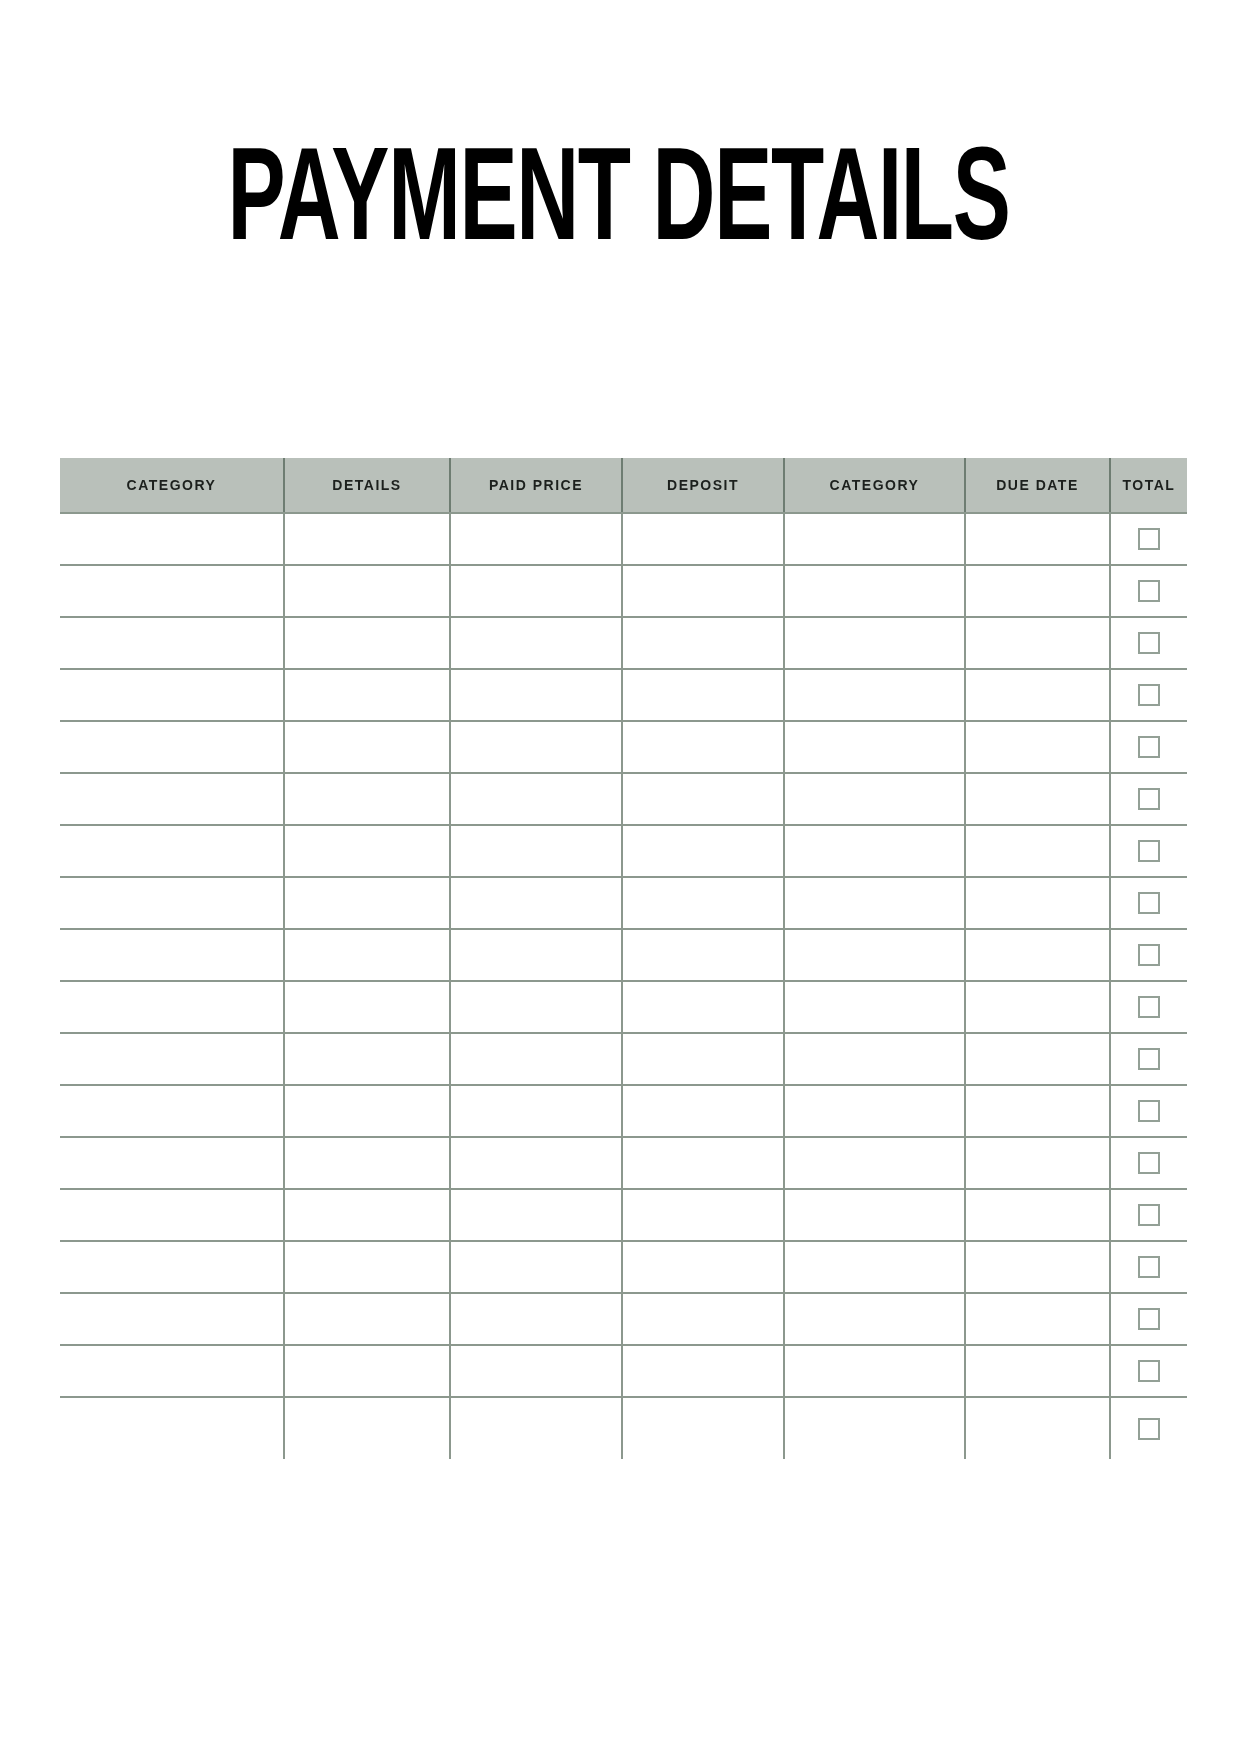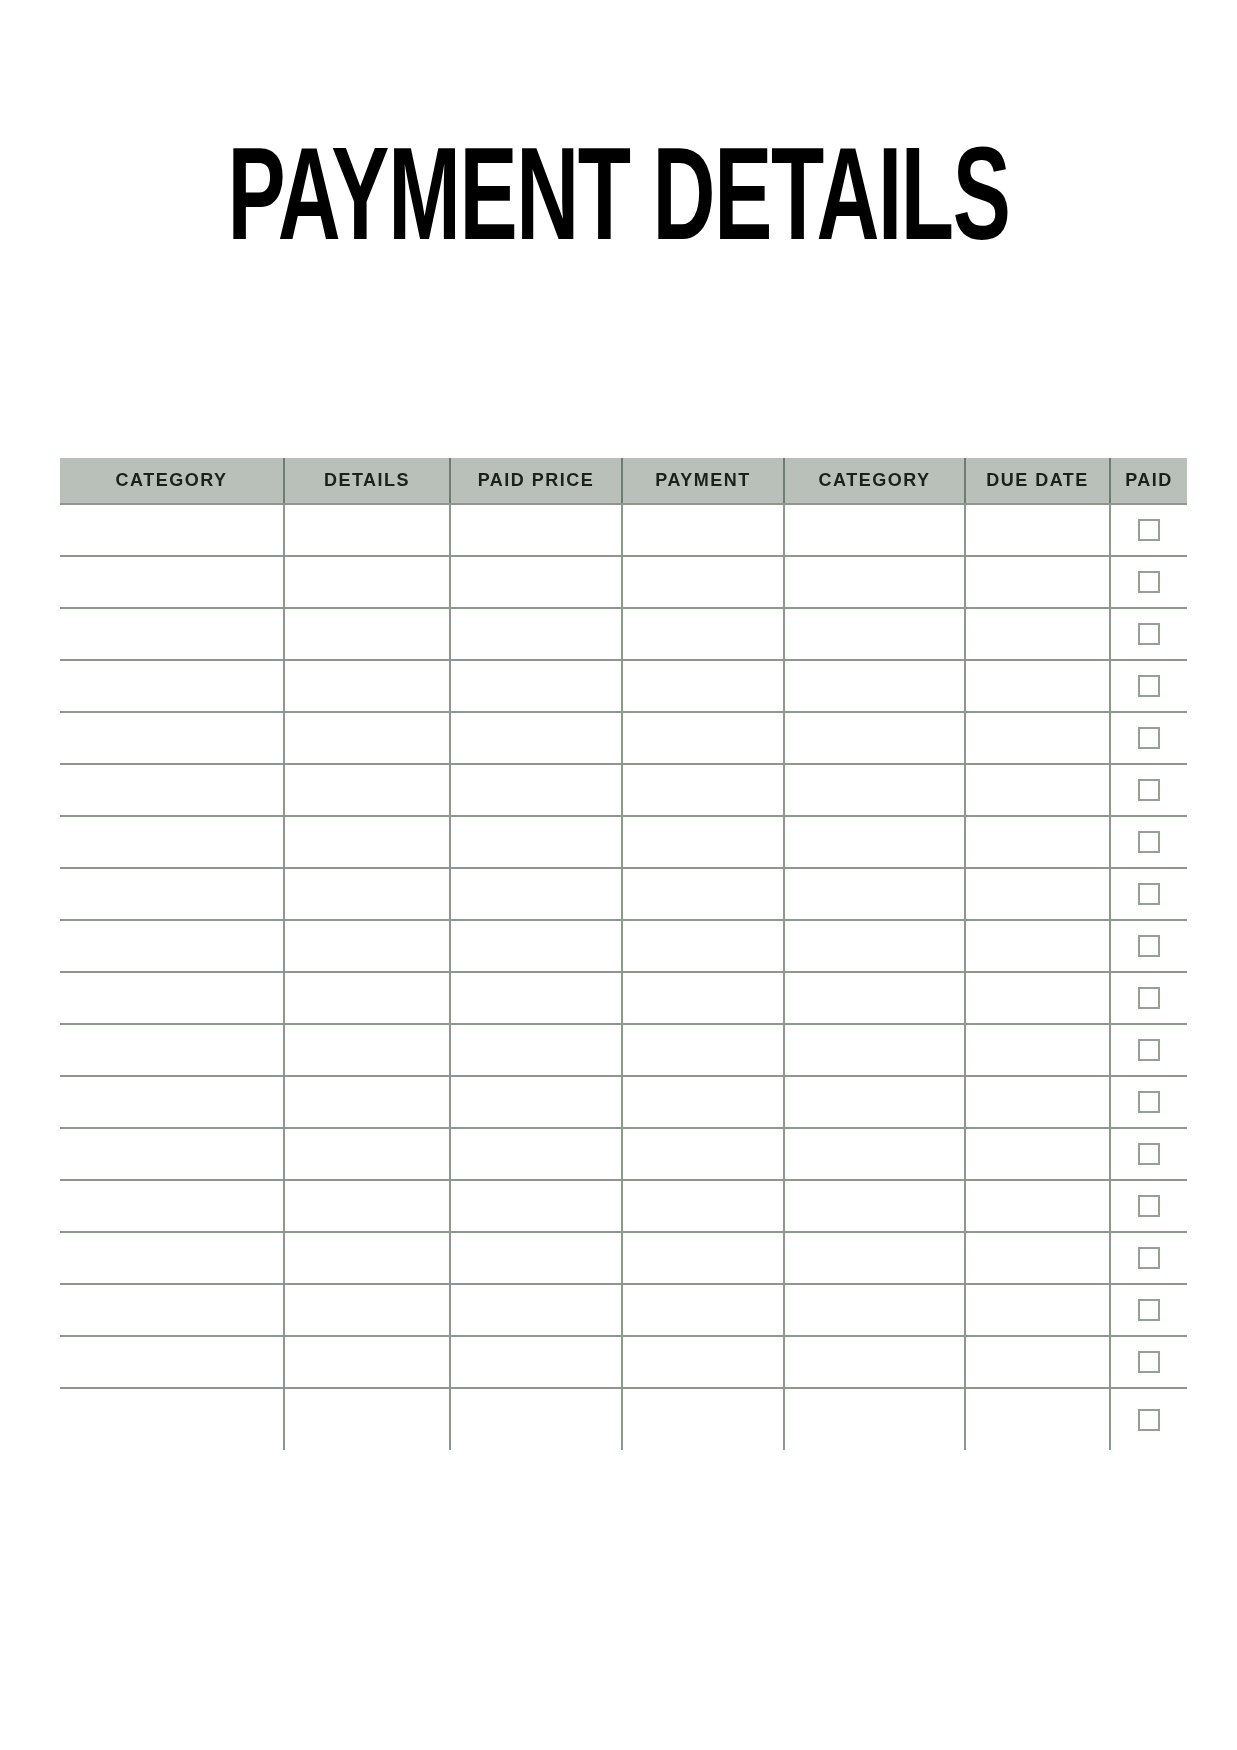"CATEGORY" thead th { font-size: 18px -> 14px; height: 46px -> 55px }
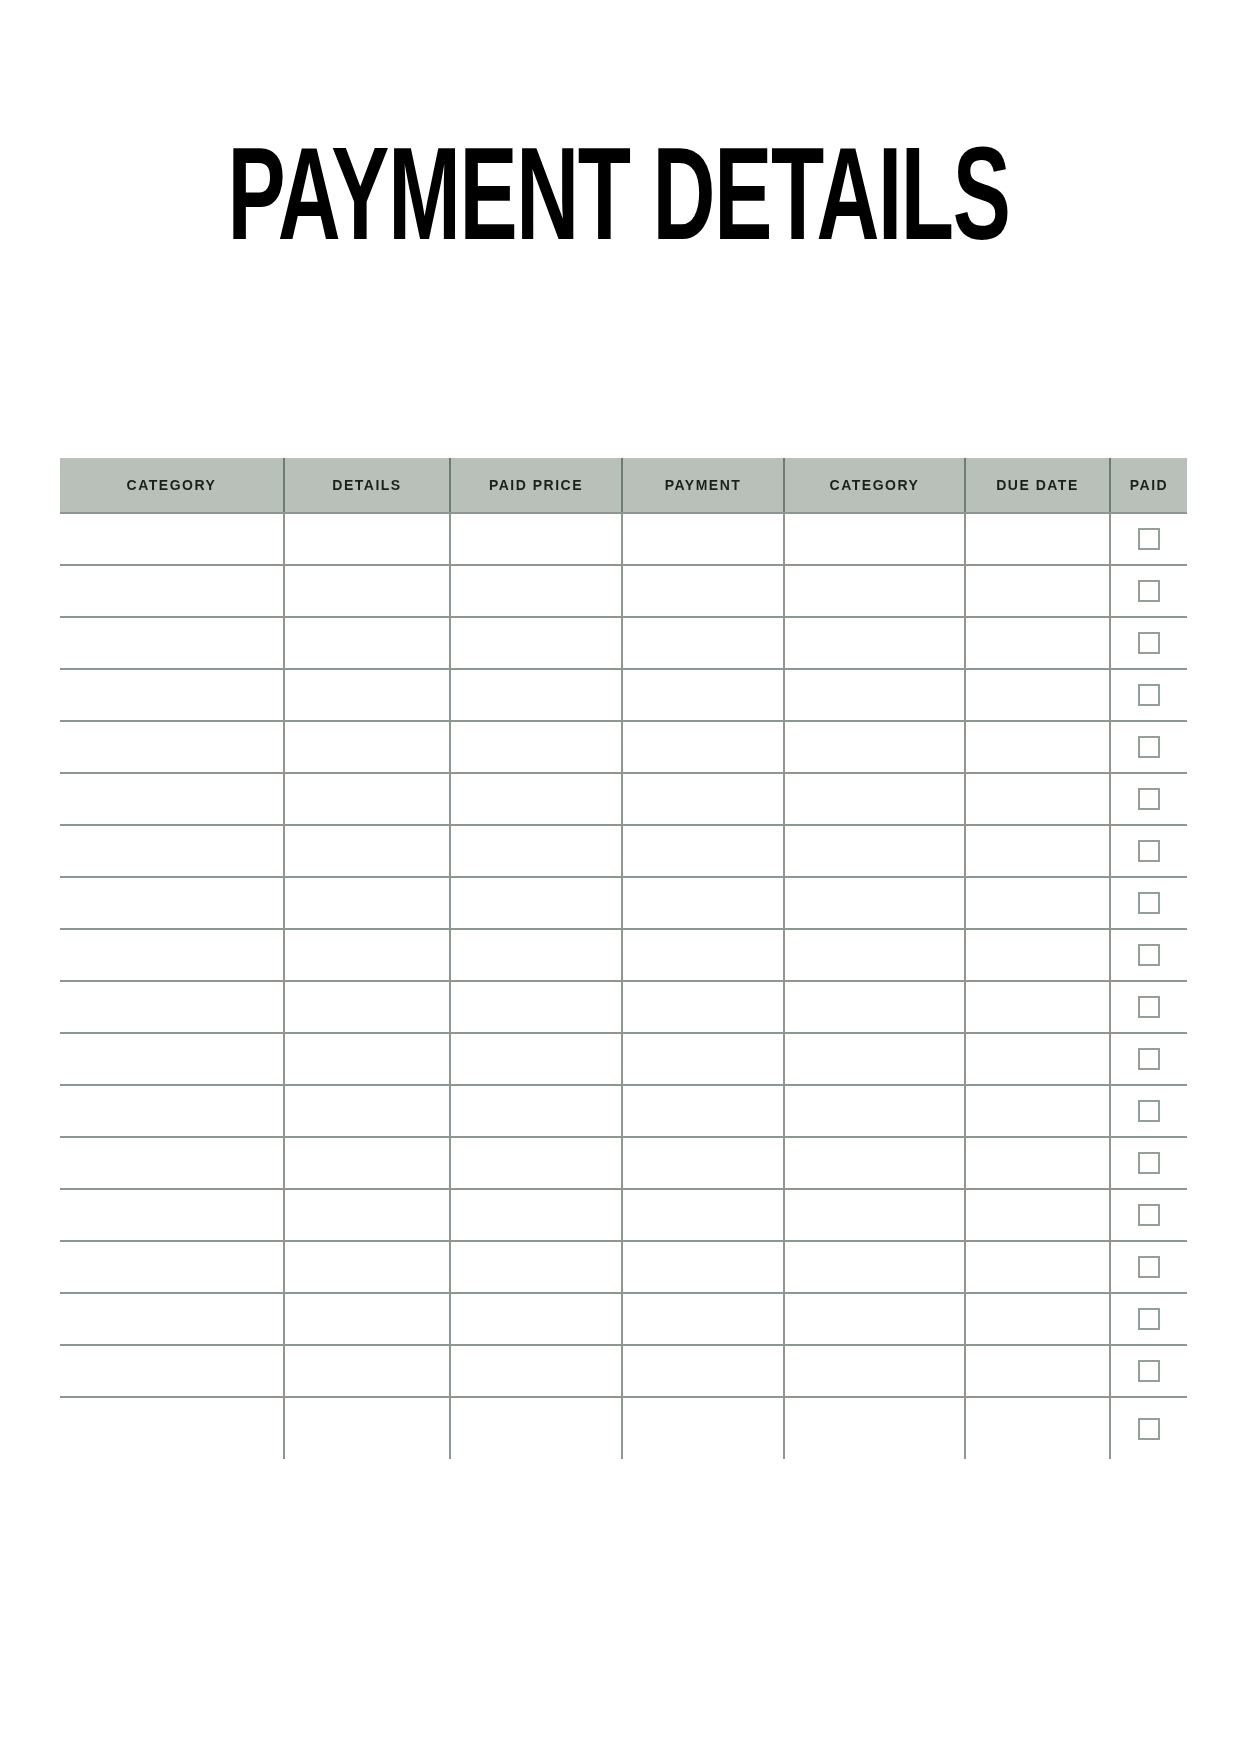"PAYMENT" th { text: PAYMENT -> DEPOSIT }
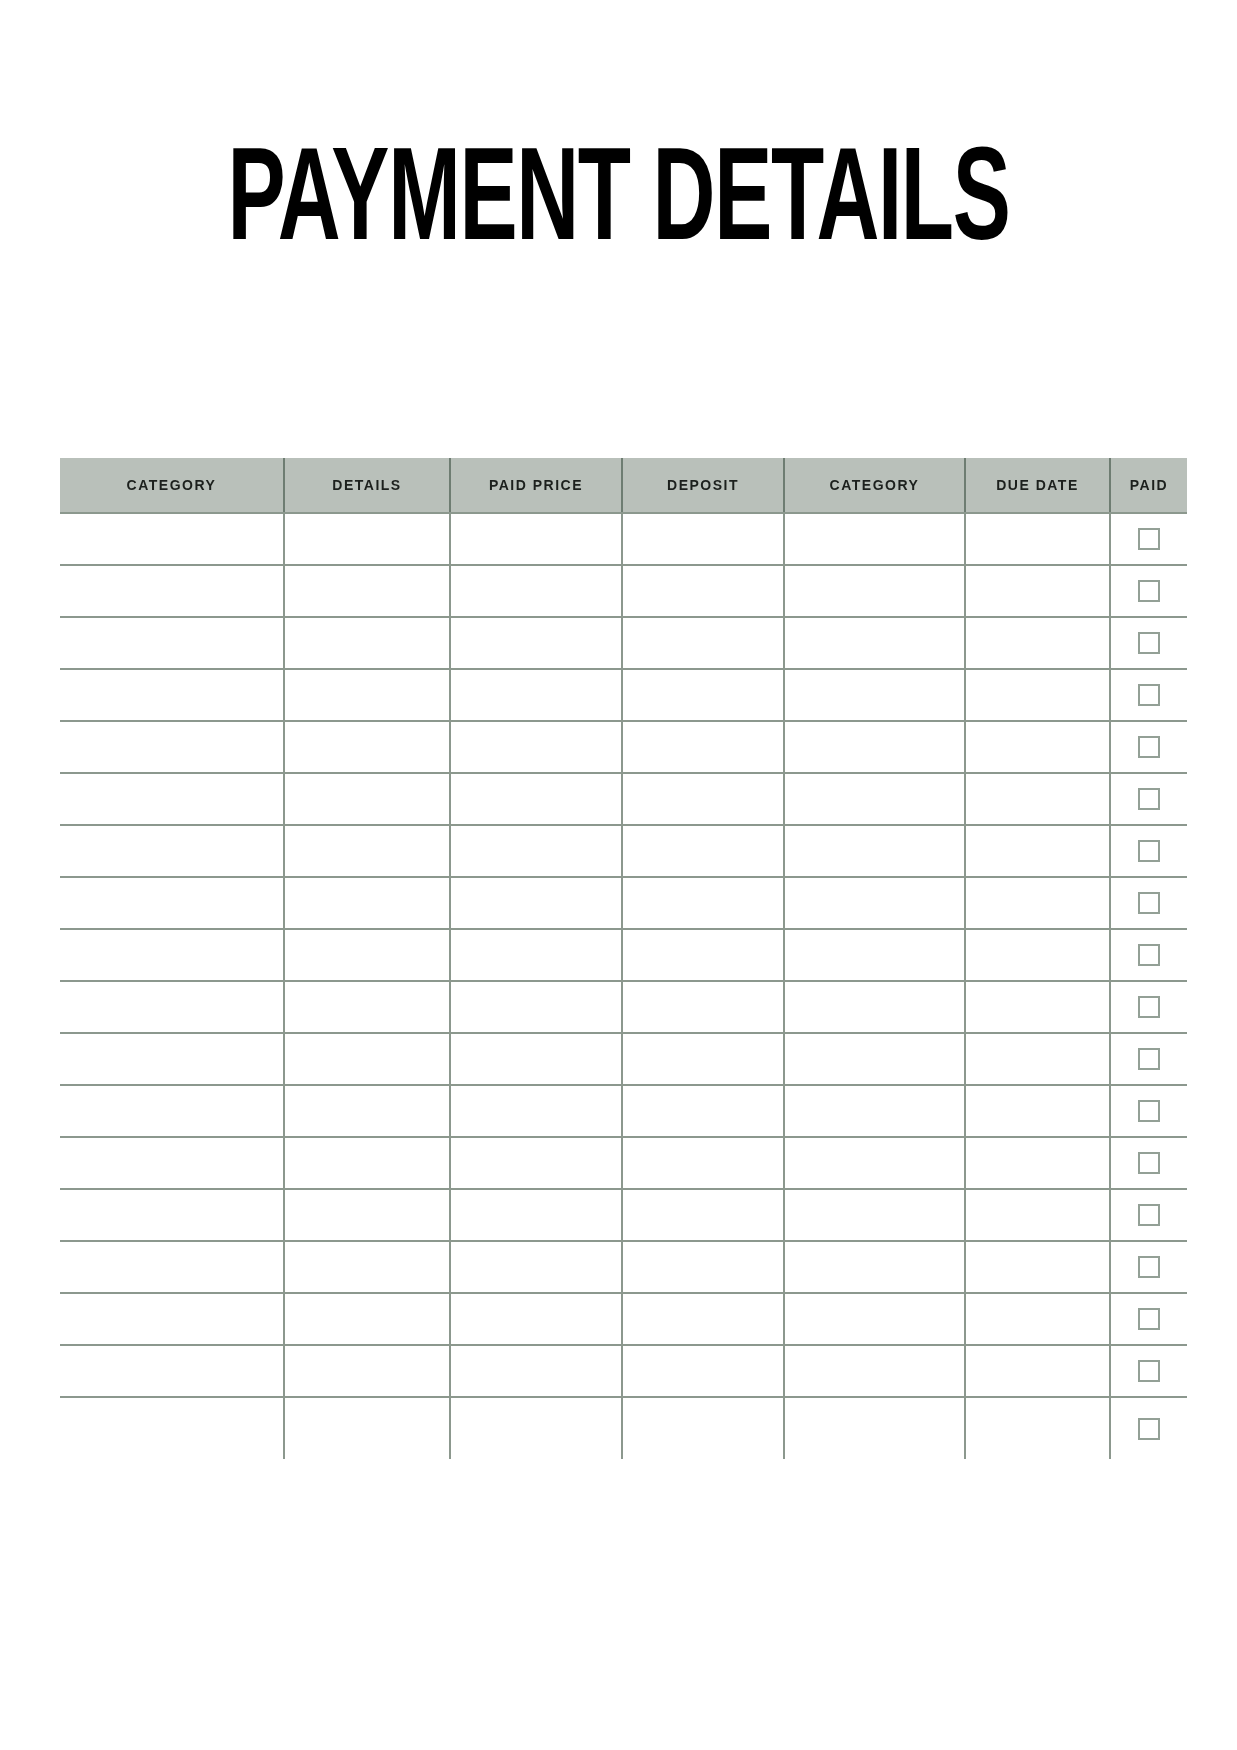"PAID" th { text: PAID -> TOTAL }
